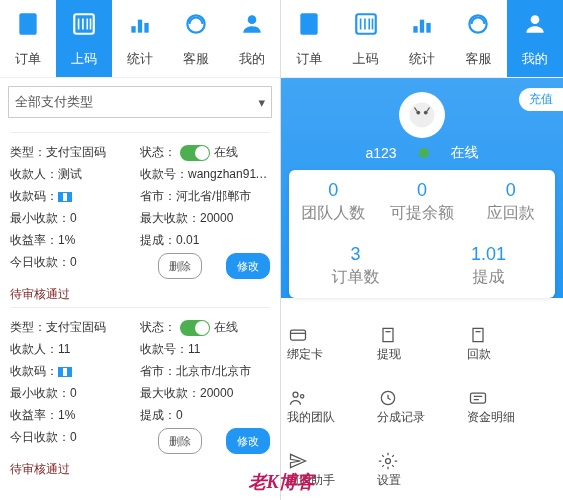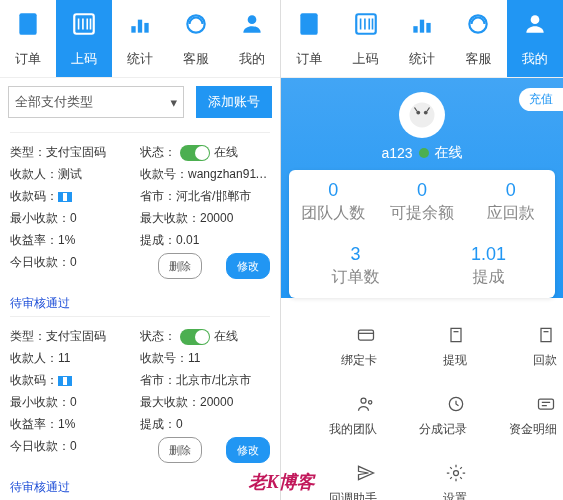"添加账号" button.addbtn { html: <button>添加账号</button> -> none }
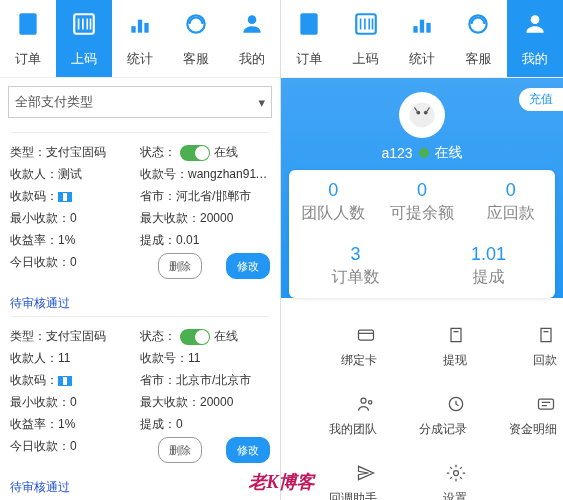"a123" .uname { gap: 6px -> 22px }
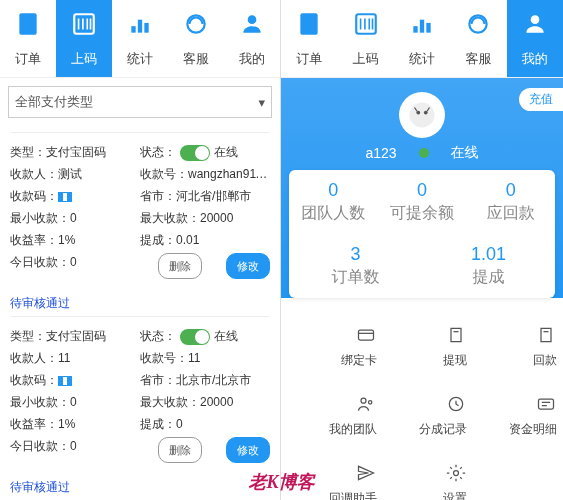"待审核通过" .pending { color: #1d4ed8 -> #7f1d1d; margin-top: 16px -> 7px }
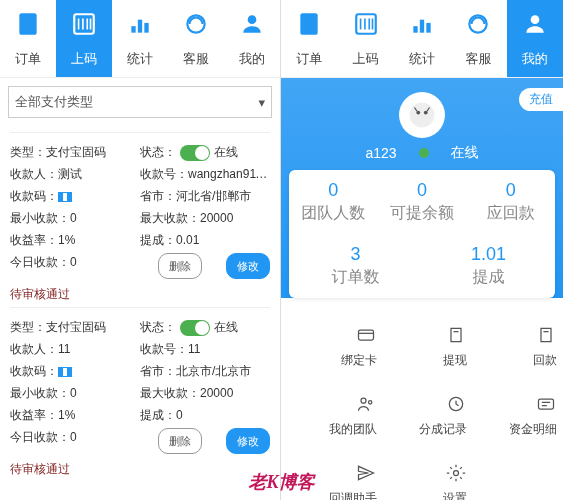"绑定卡" .grid .g { align-items: flex-end -> flex-start; gap: 6px -> none }
